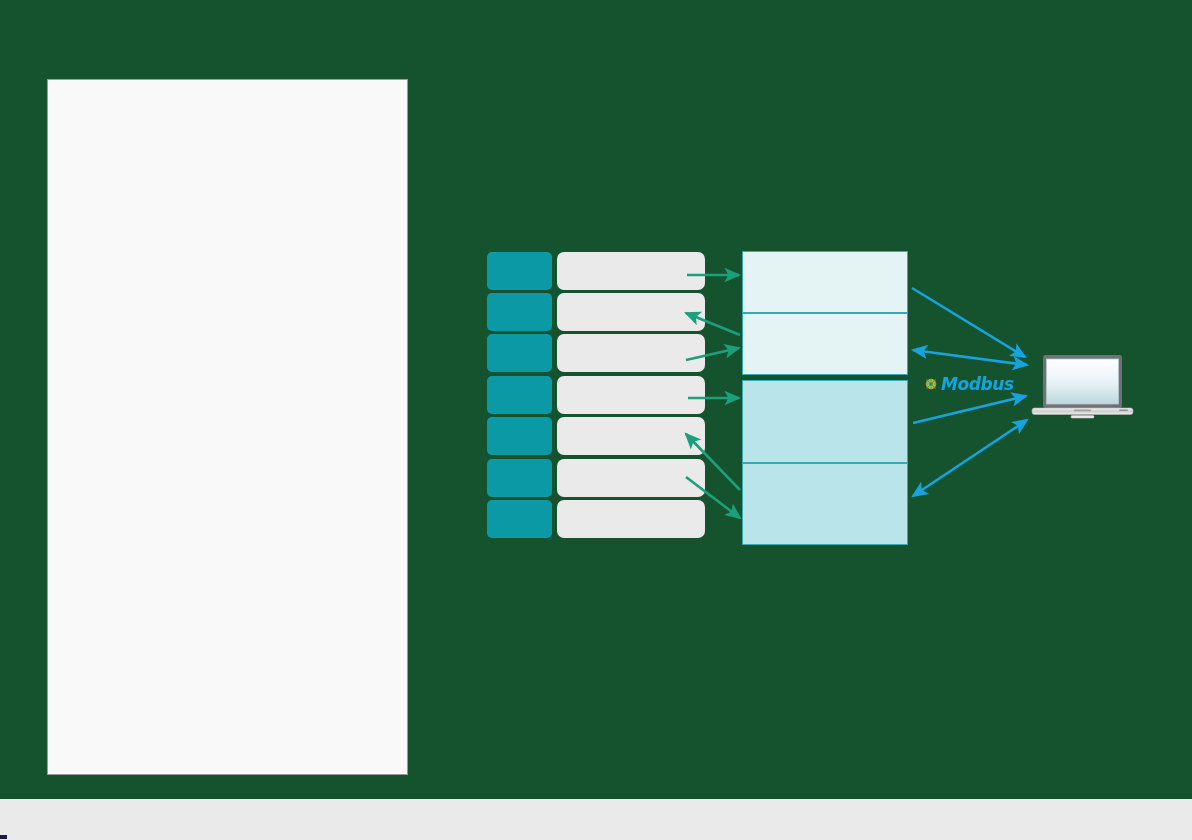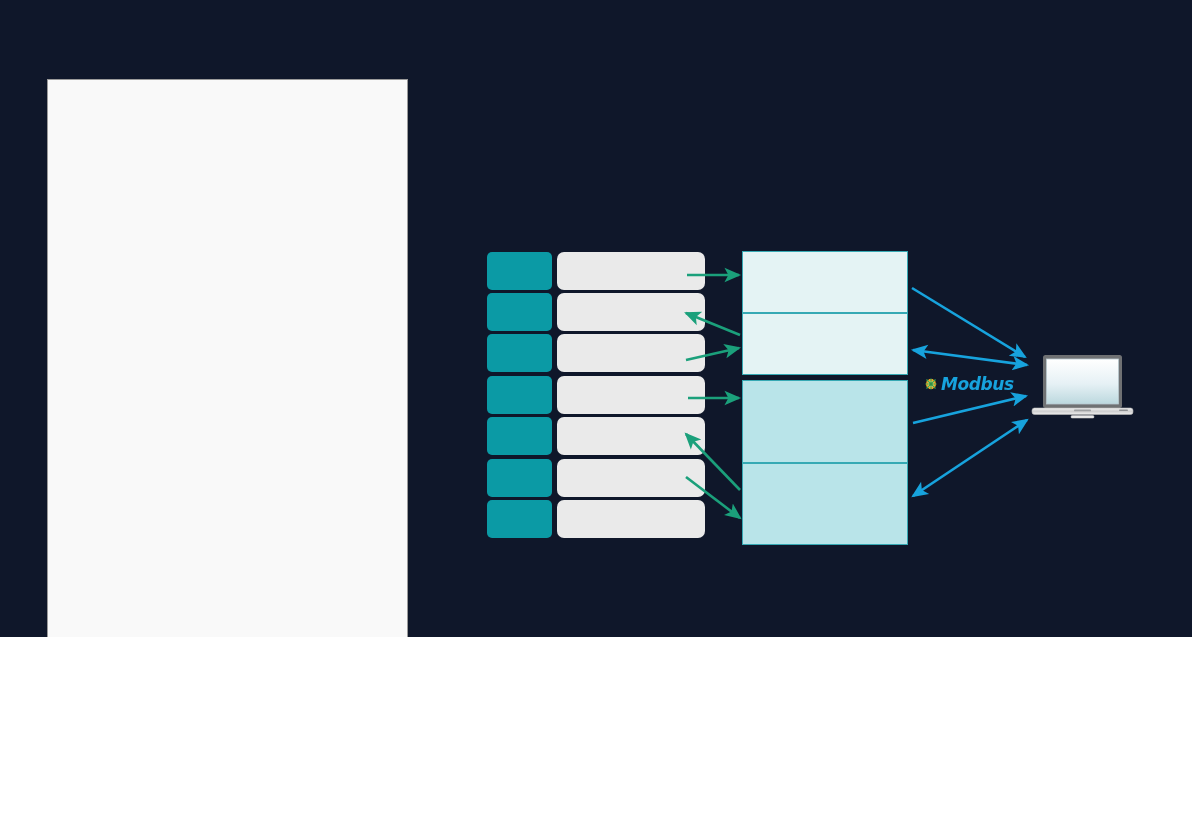"Modbus" #canvas { background: #0f172a -> #14532d; height: 637px -> 840px }
